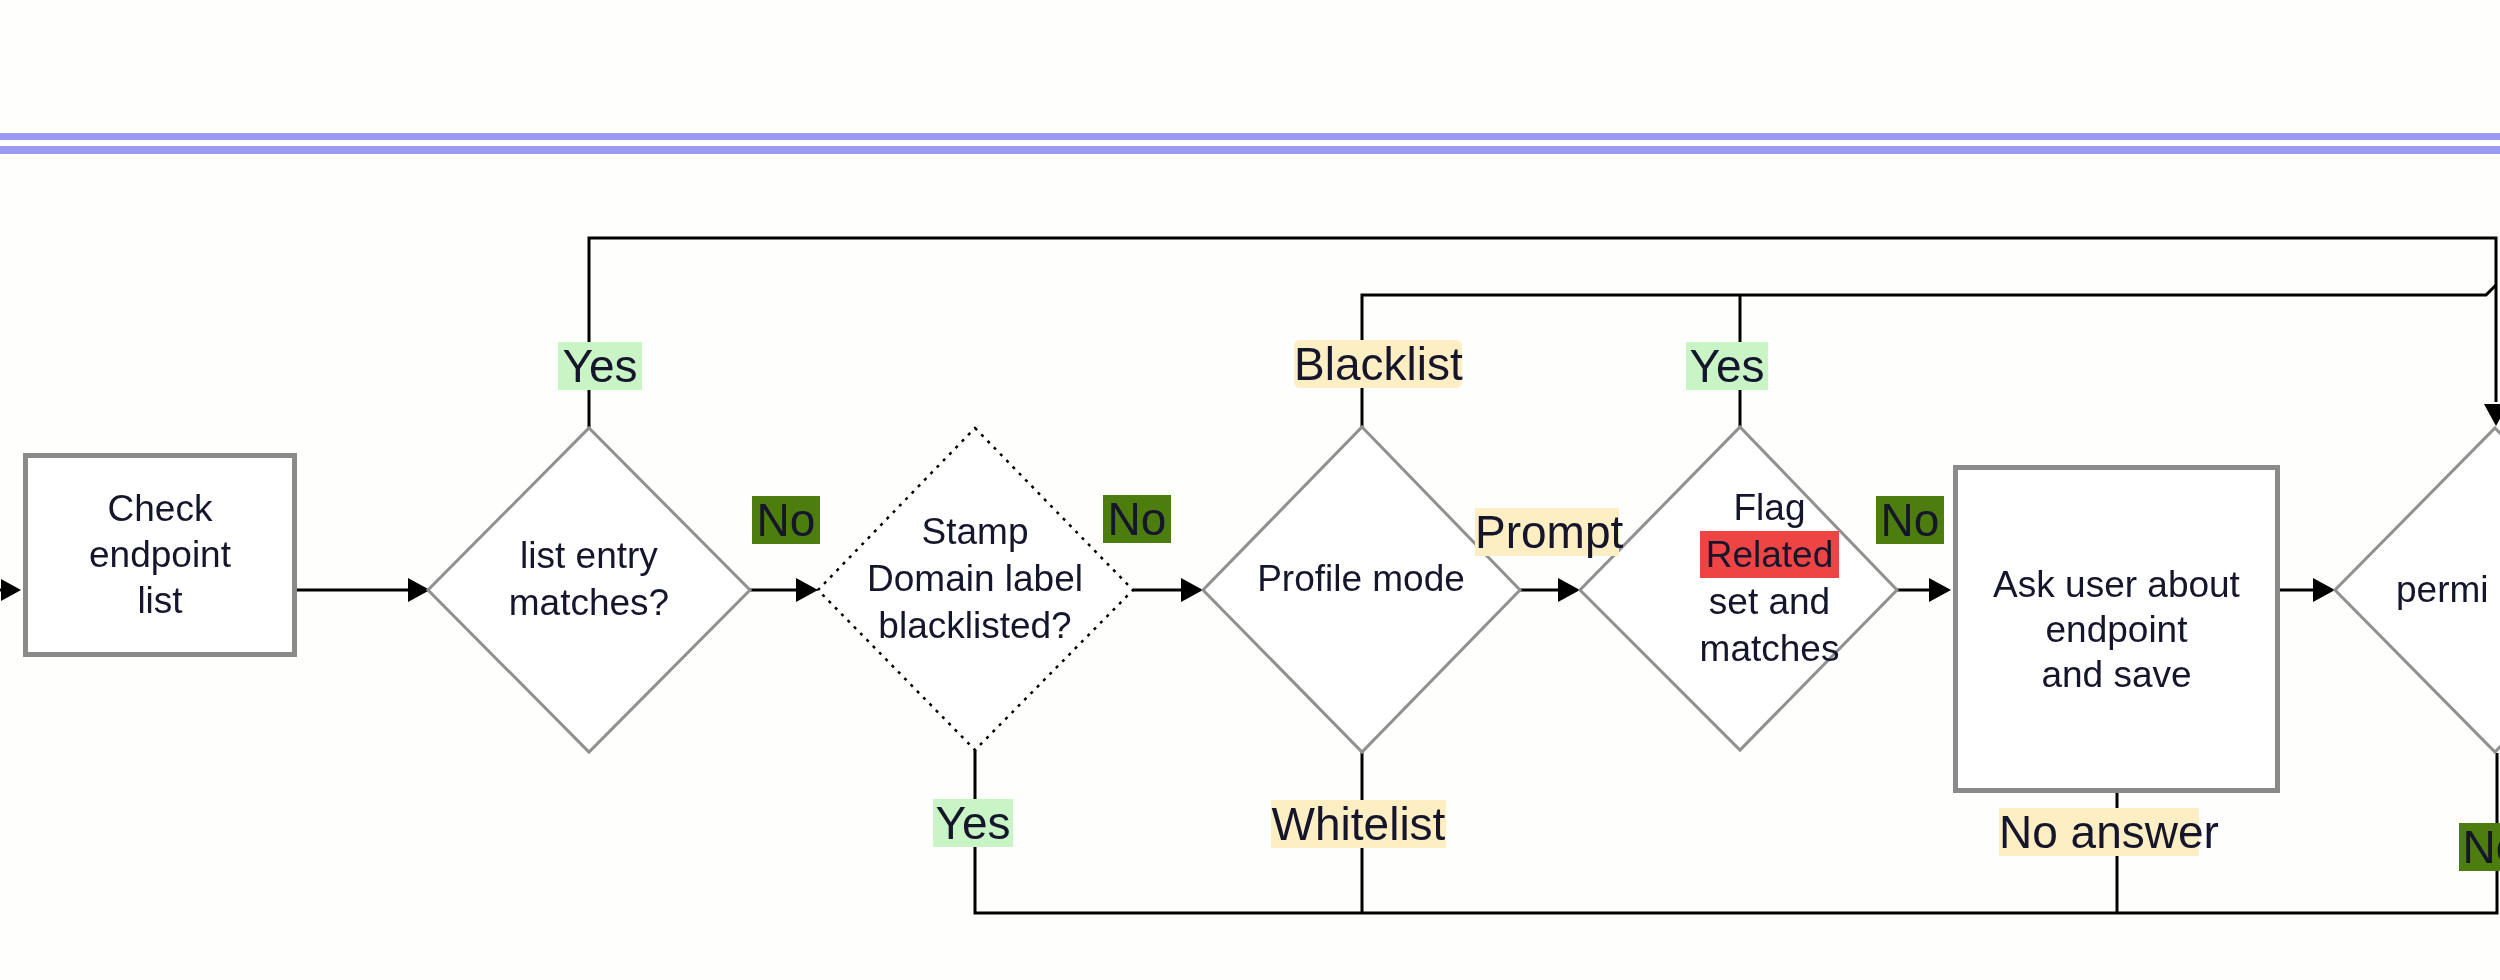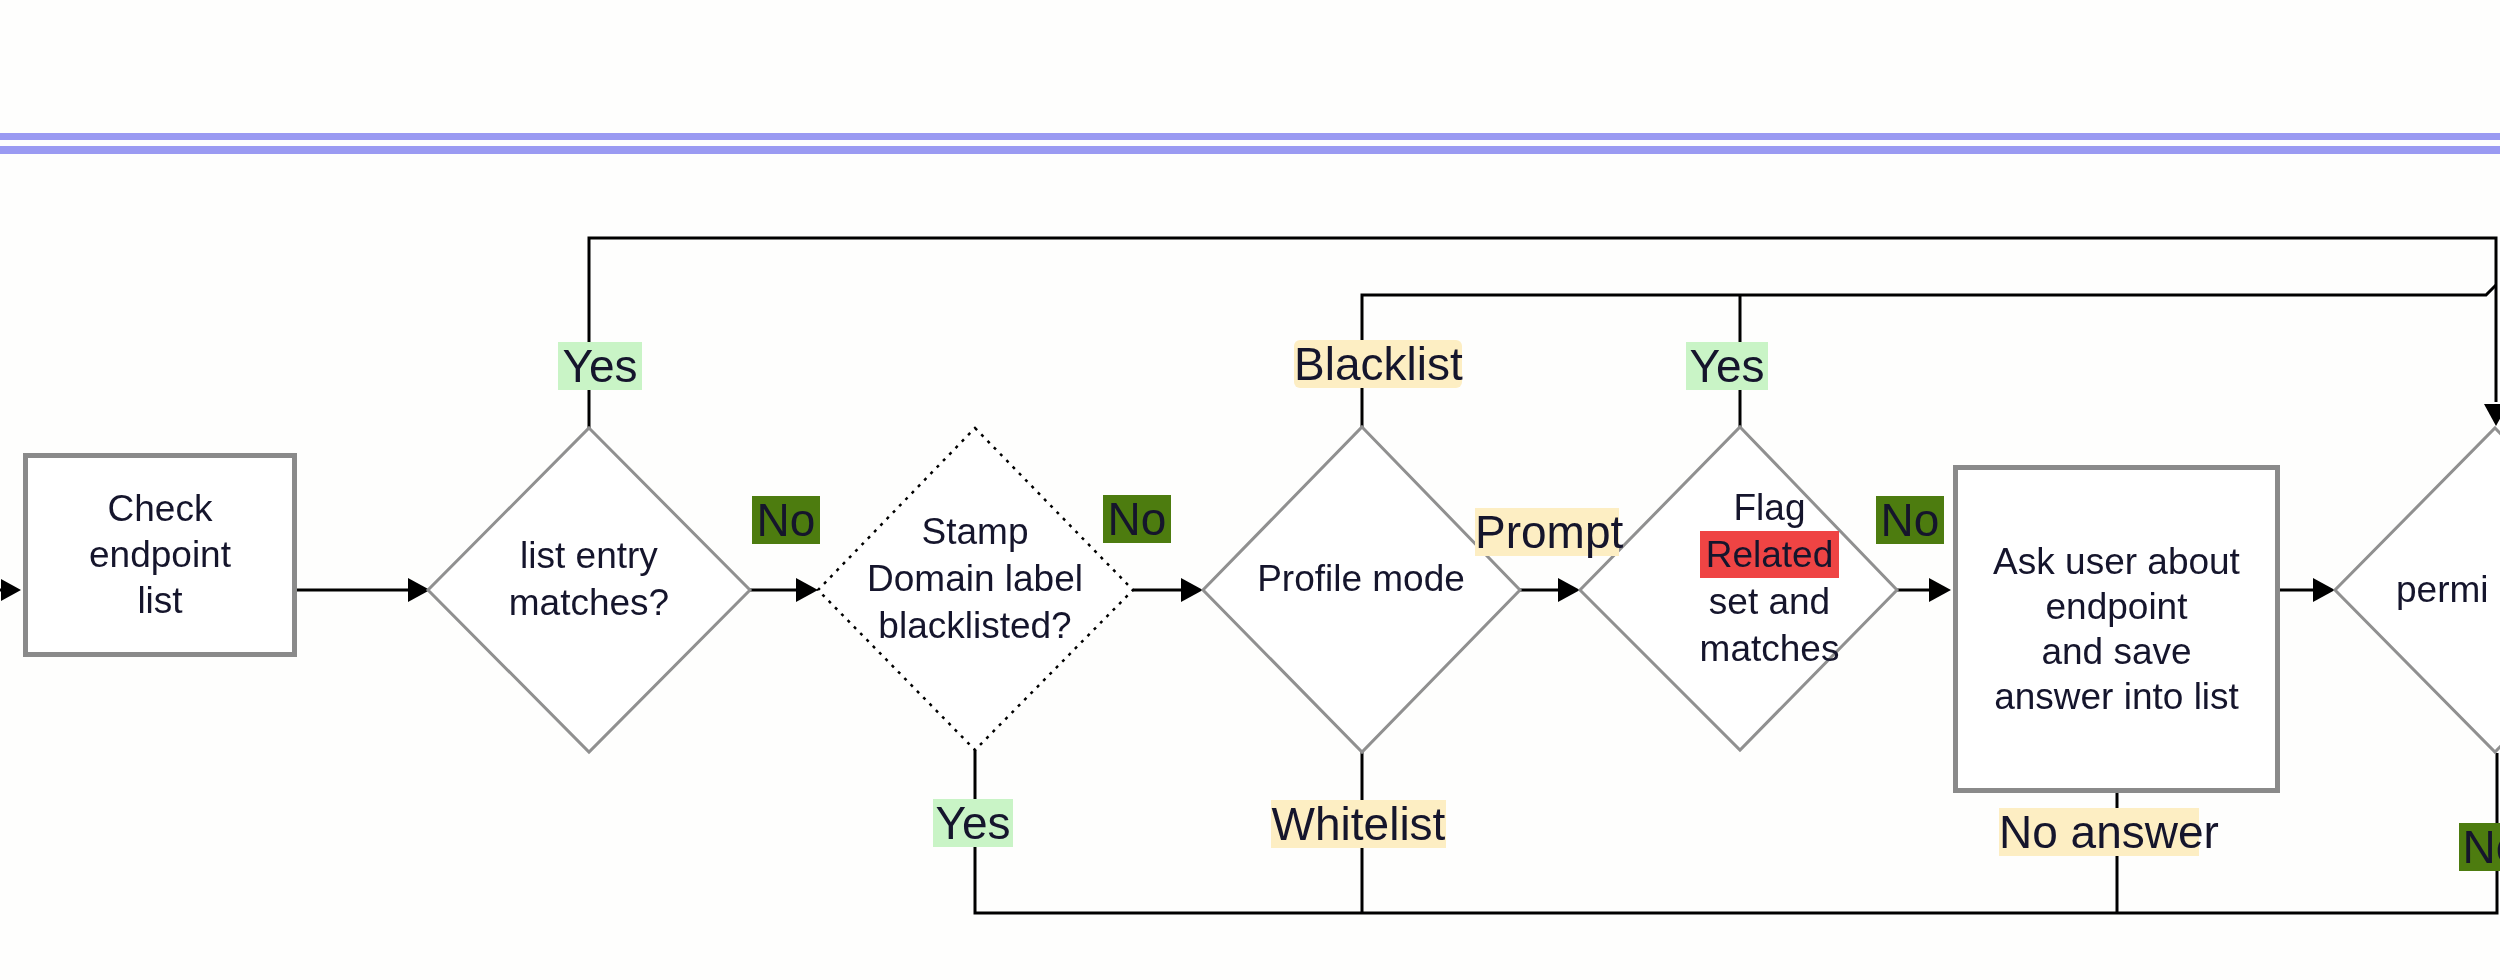"answer into list" span { html: <span>answer into list</span> -> none }
